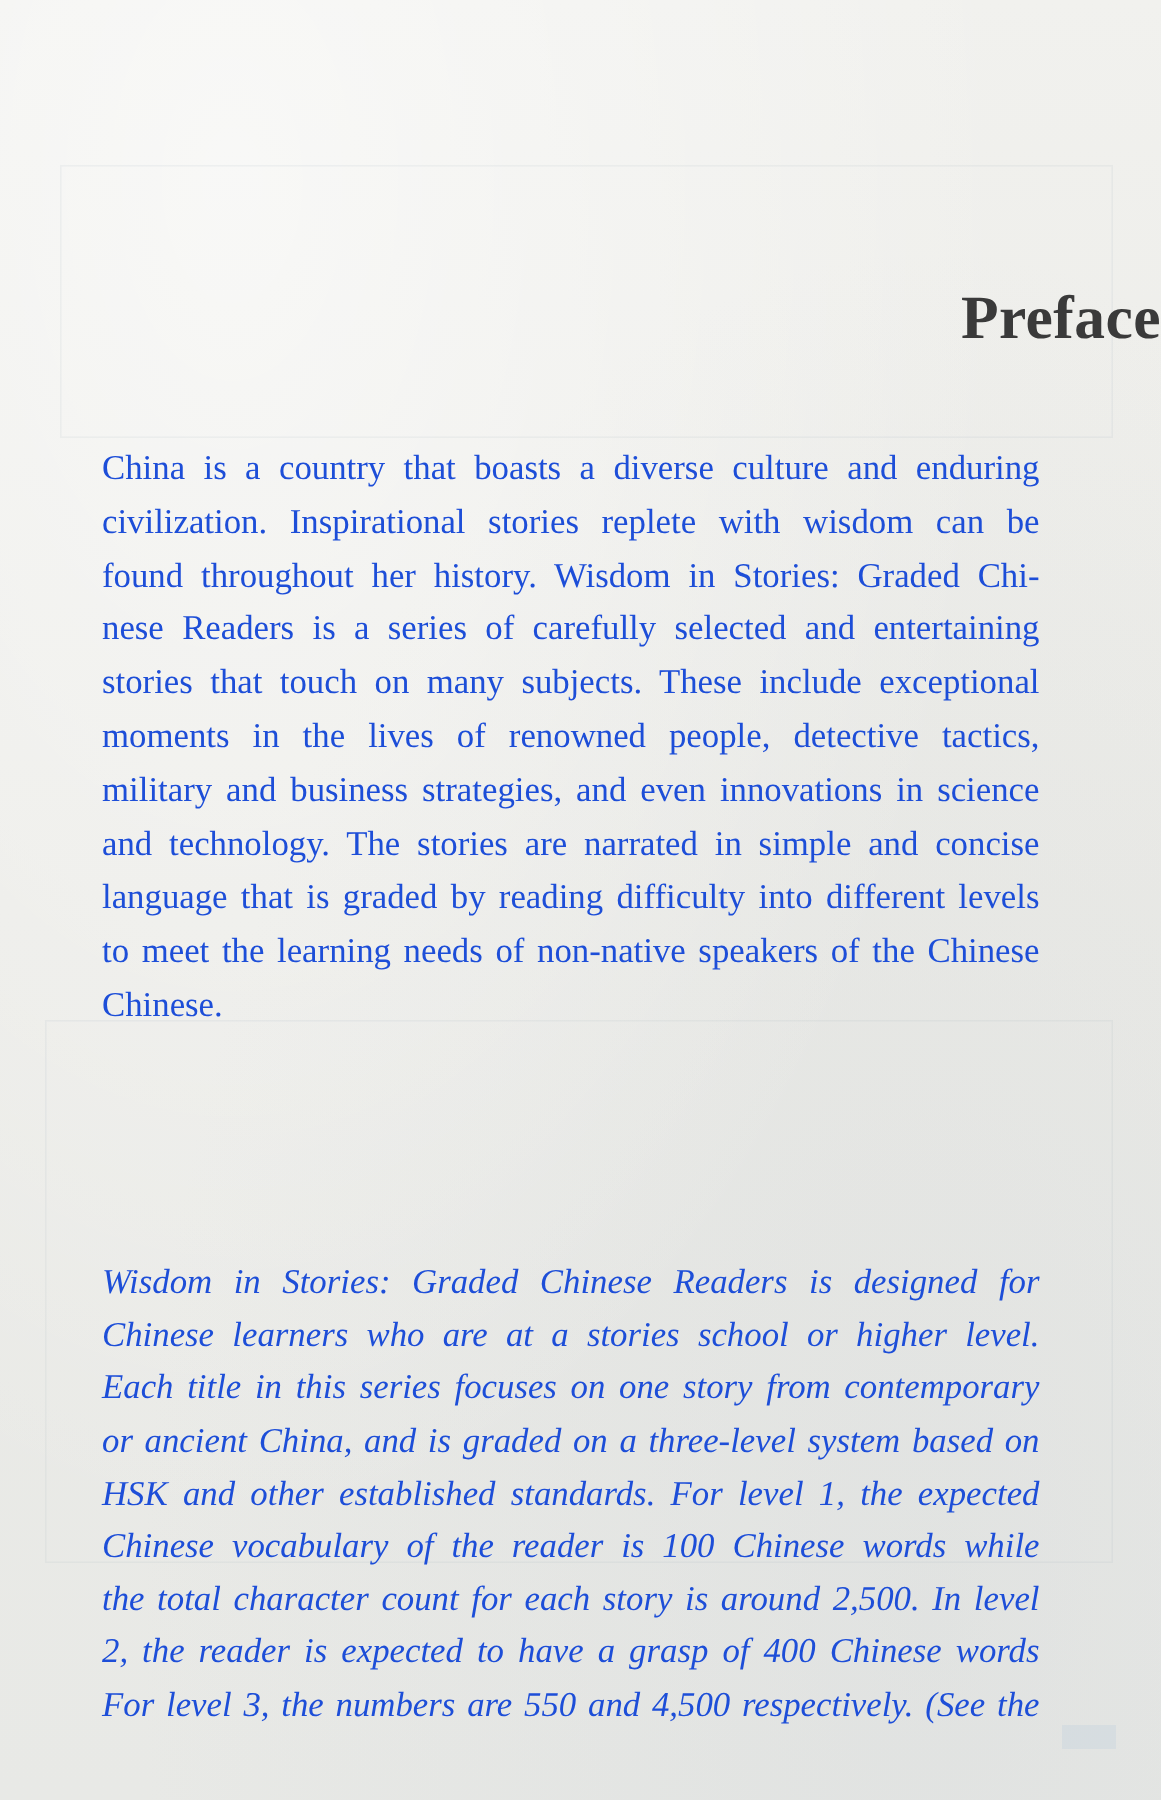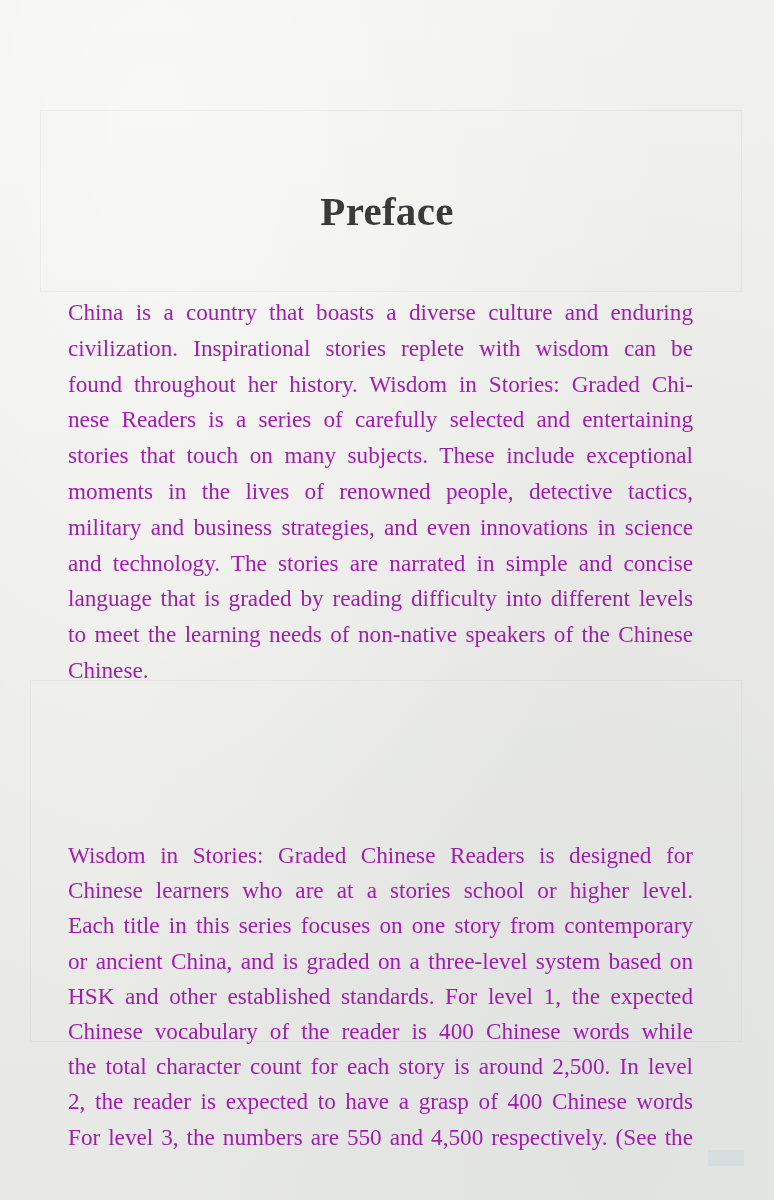"Preface" .title { text-align: center -> right }
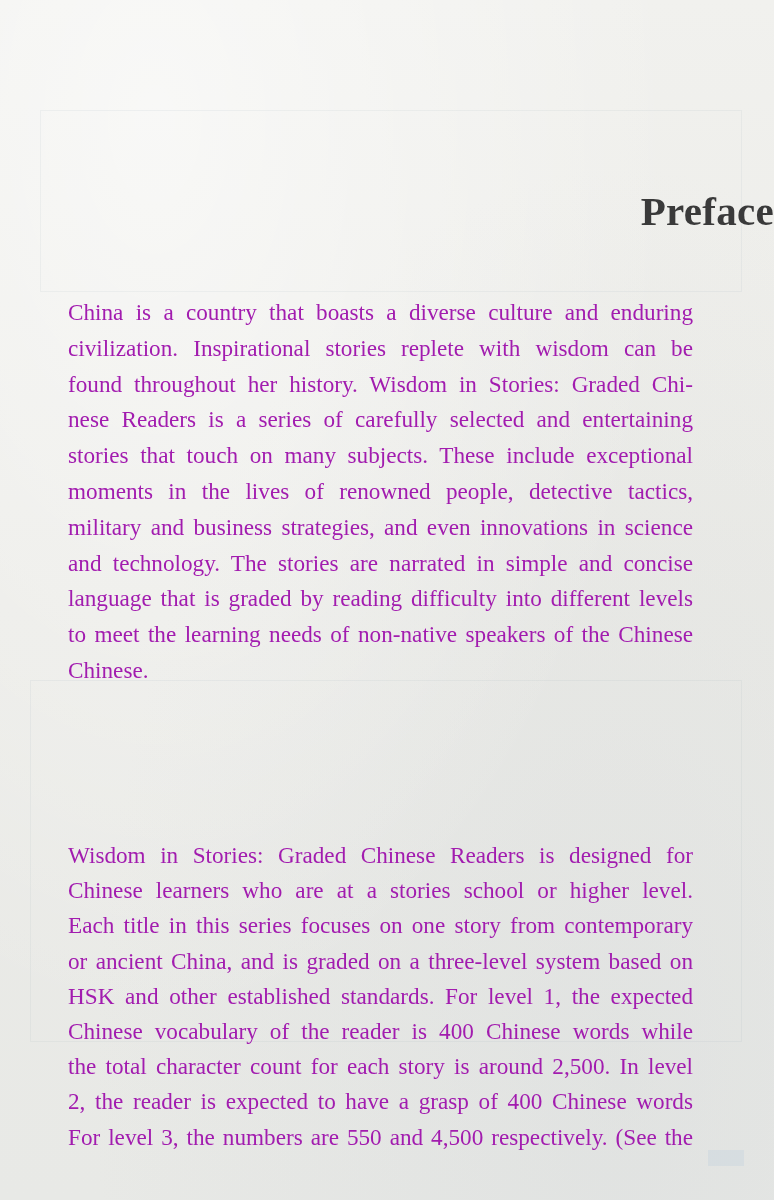"China is a country that" .text-block { color: #a21caf -> #1d4ed8 }
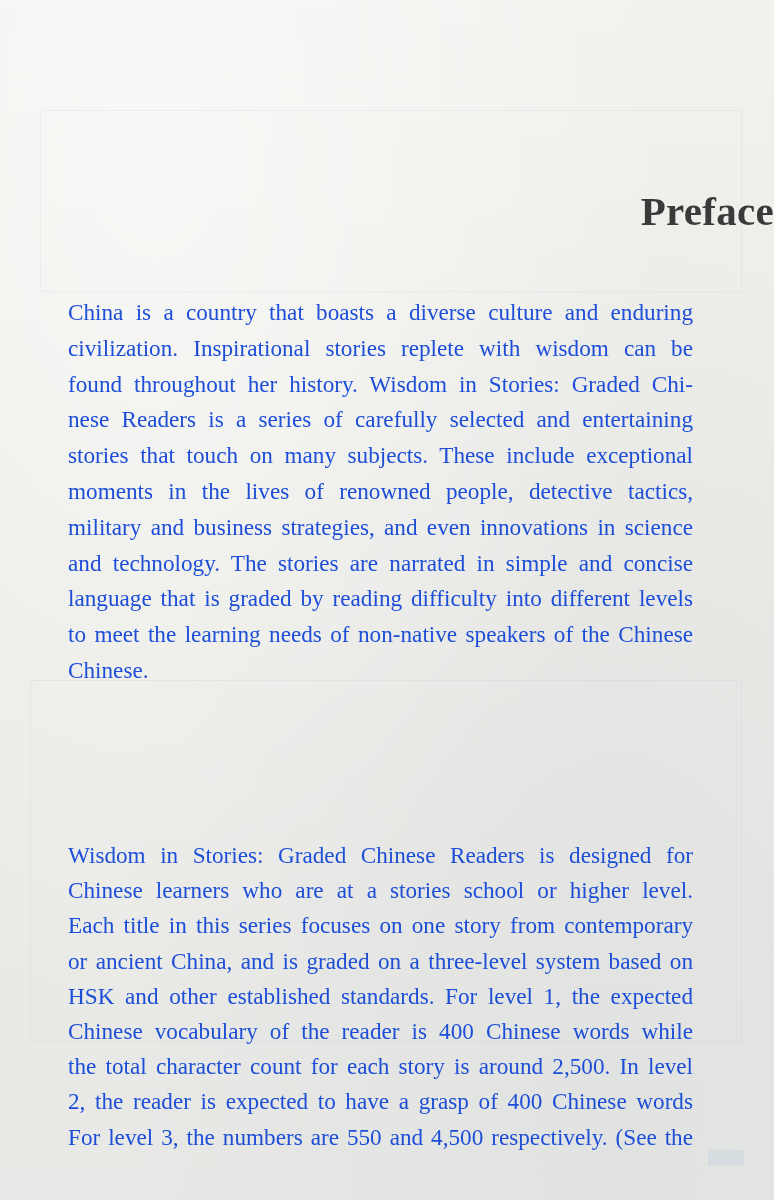"Wisdom in Stories: Graded Chinese" #para2 .line { font-style: none -> italic }
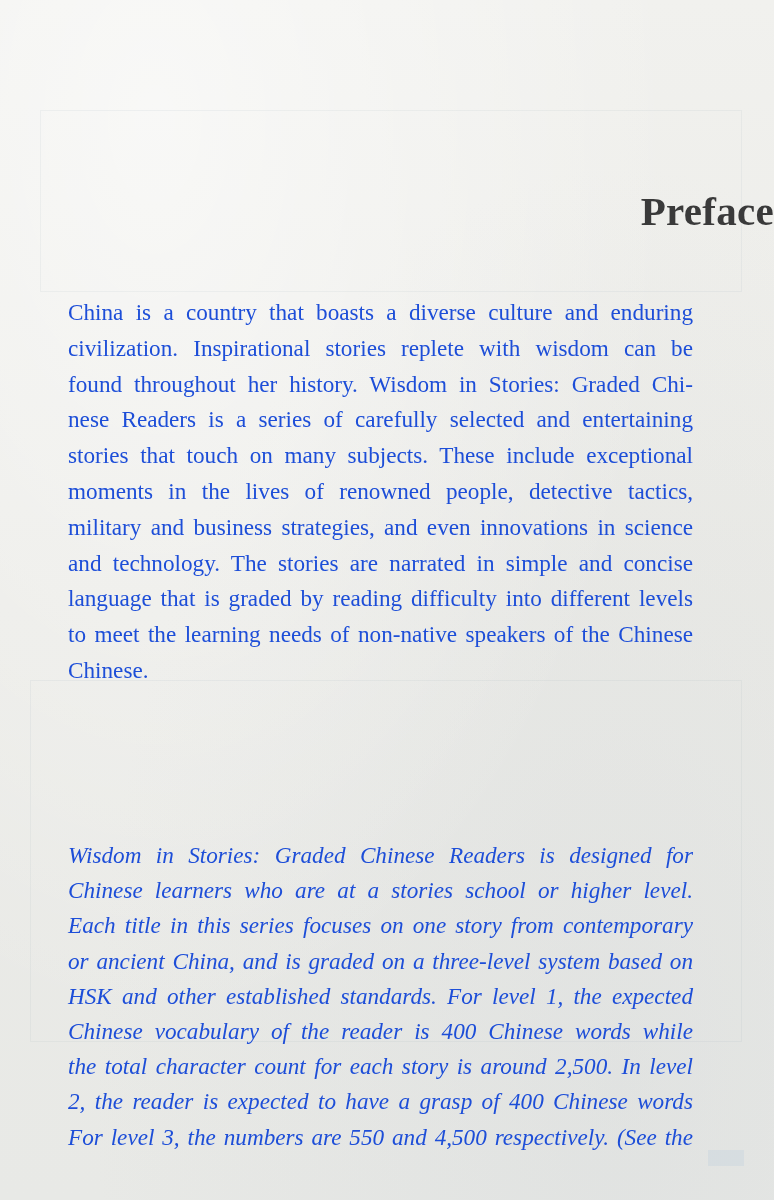"Chinese vocabulary of the reader" span.line { text: 400 -> 100 }
